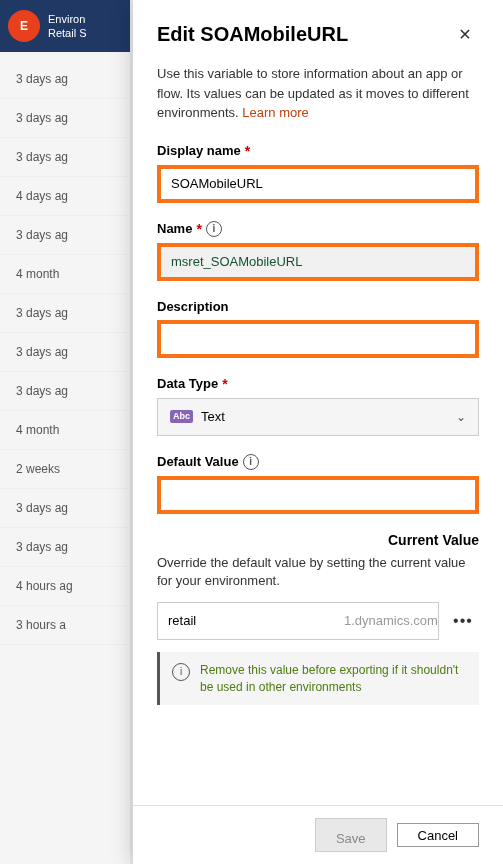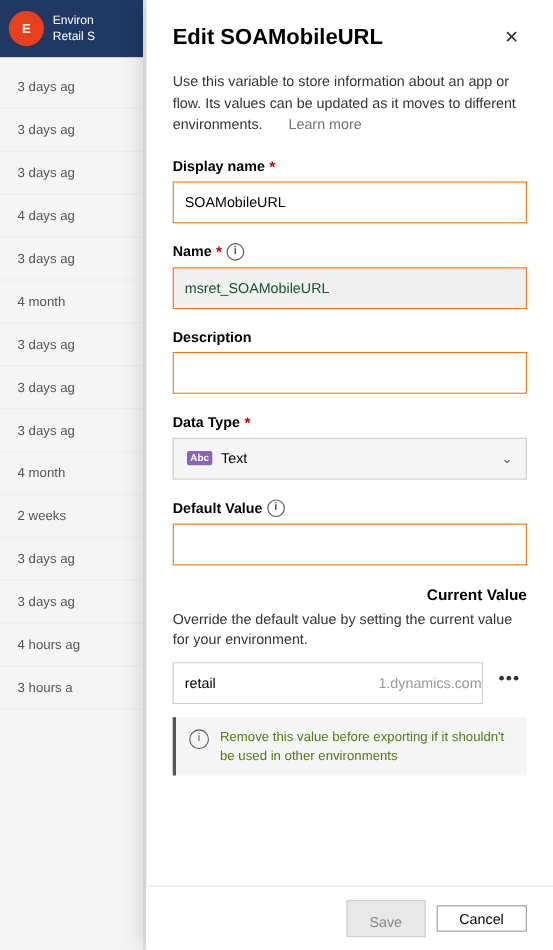"Learn more" .learn-more { color: #737373 -> #c2410c; margin-left: 20px -> none }
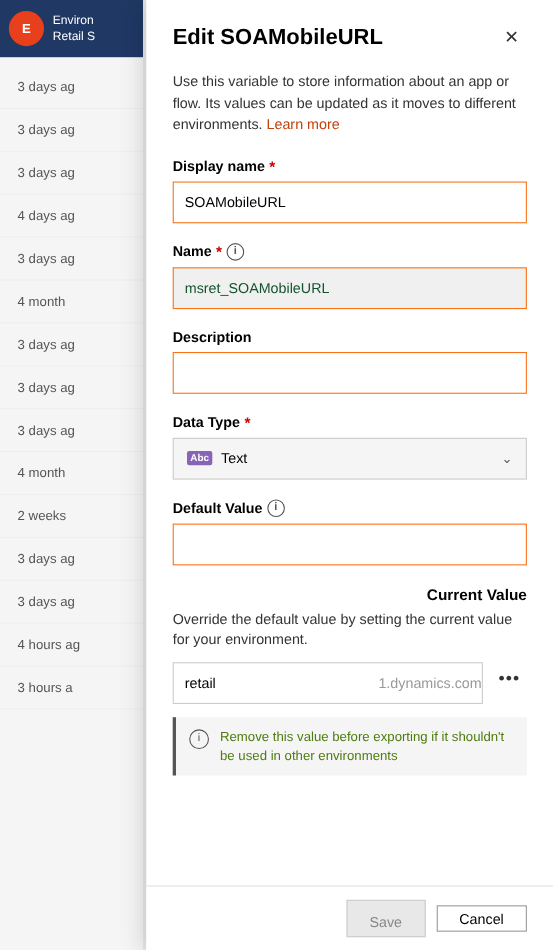"SOAMobileURL" .text-input { border: 1px solid #f97316 -> 4px solid #f97316 }
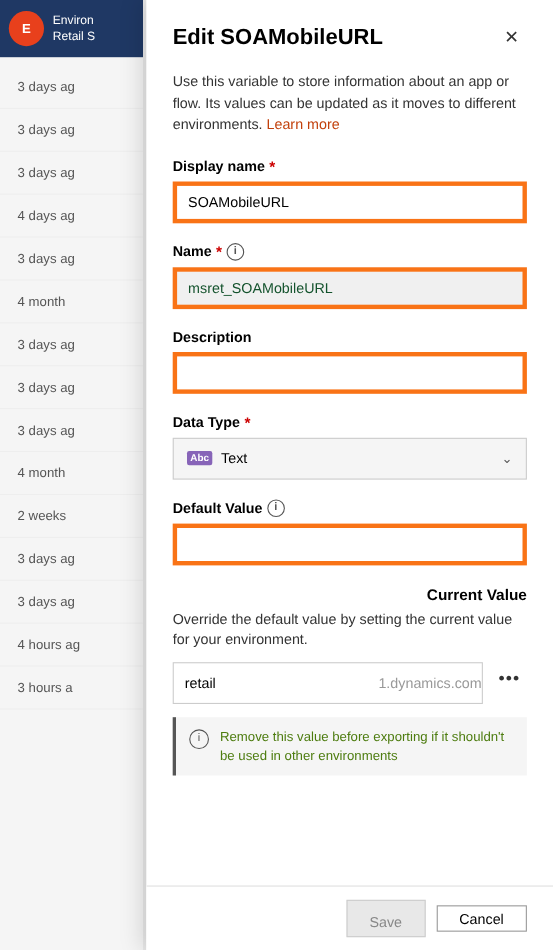"retail" .current-value-row { align-items: flex-start -> center }
